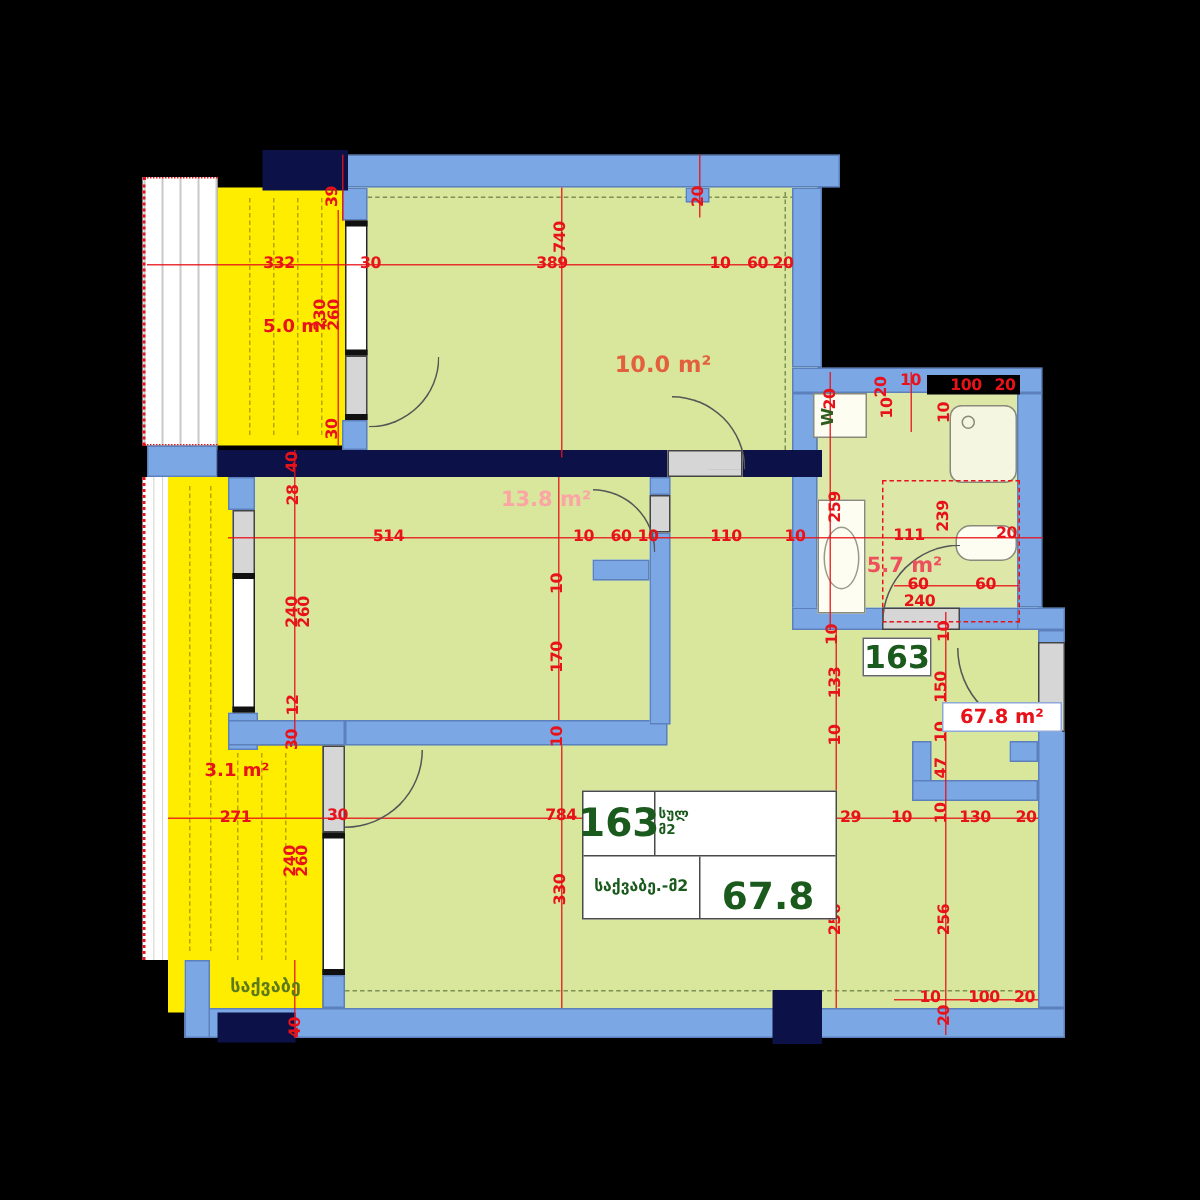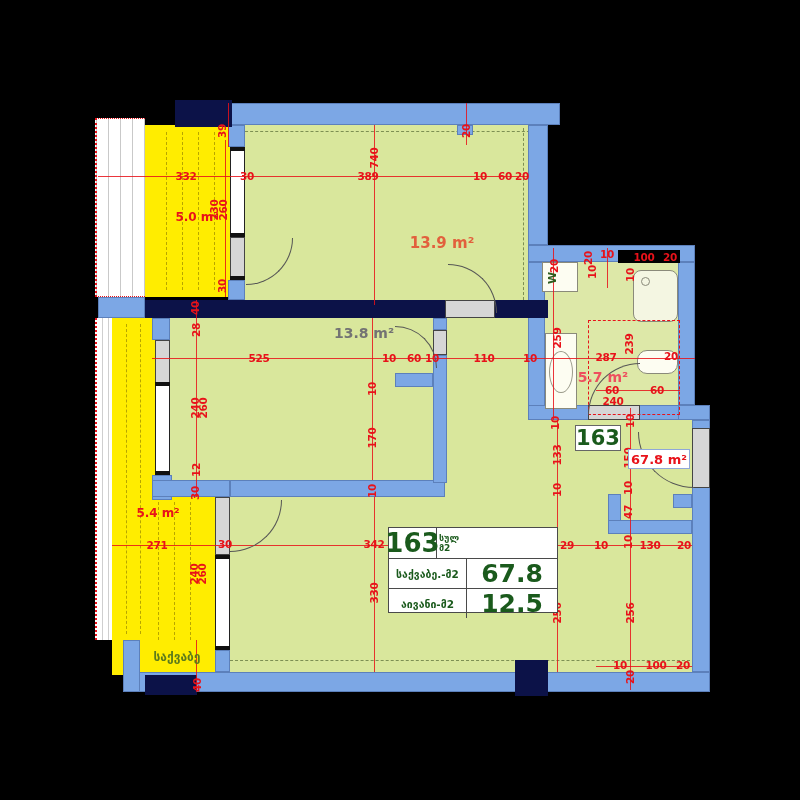"13.9 m²" span.roomlabel { text: 13.9 -> 10.0 }
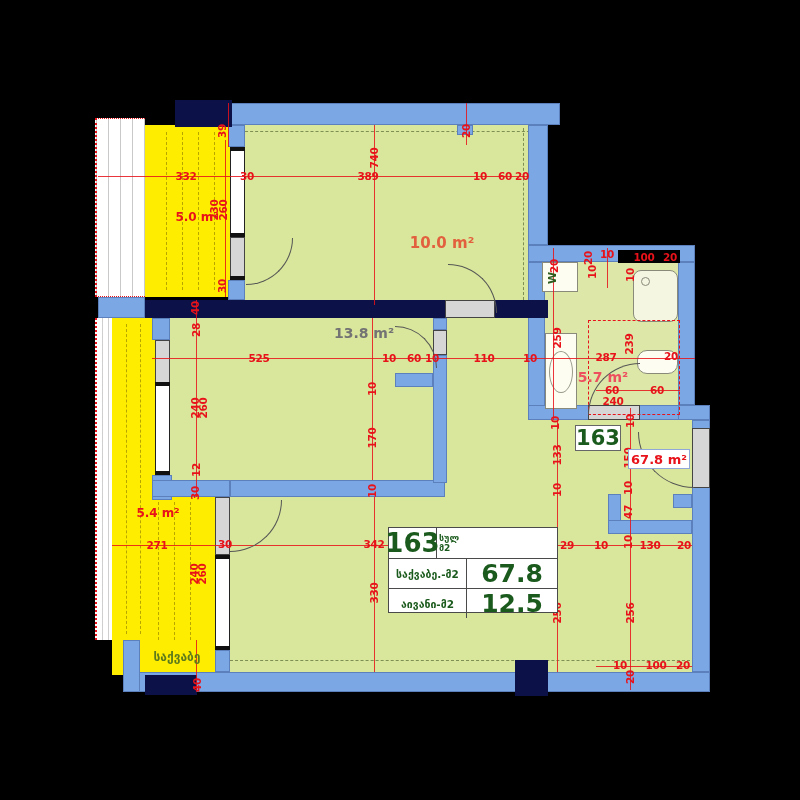"13.8 m²" span.roomlabel { color: #737373 -> #fca5a5 }
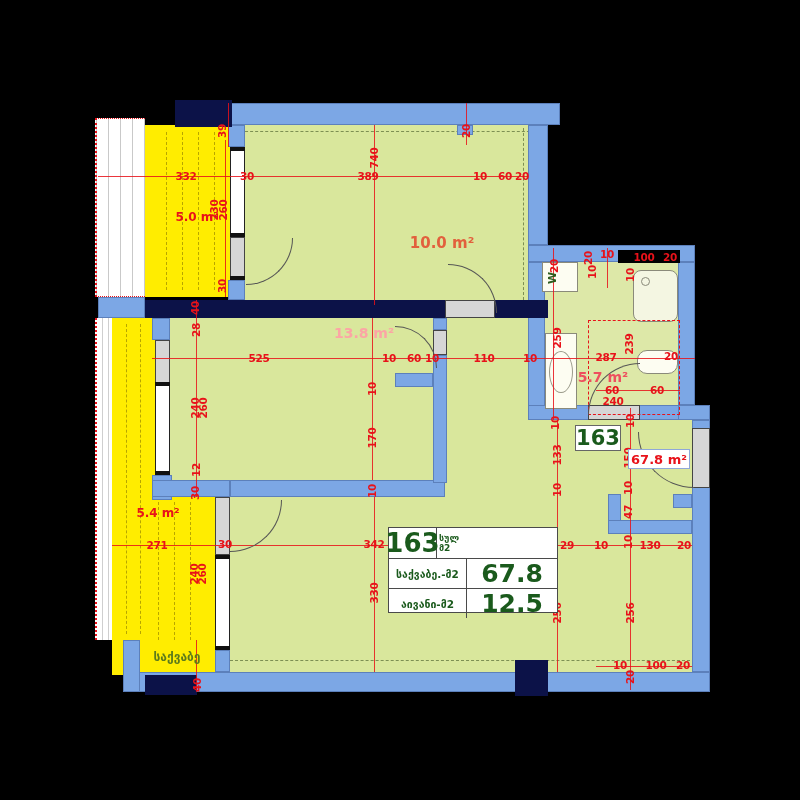"525" span.dim { text: 525 -> 514 }
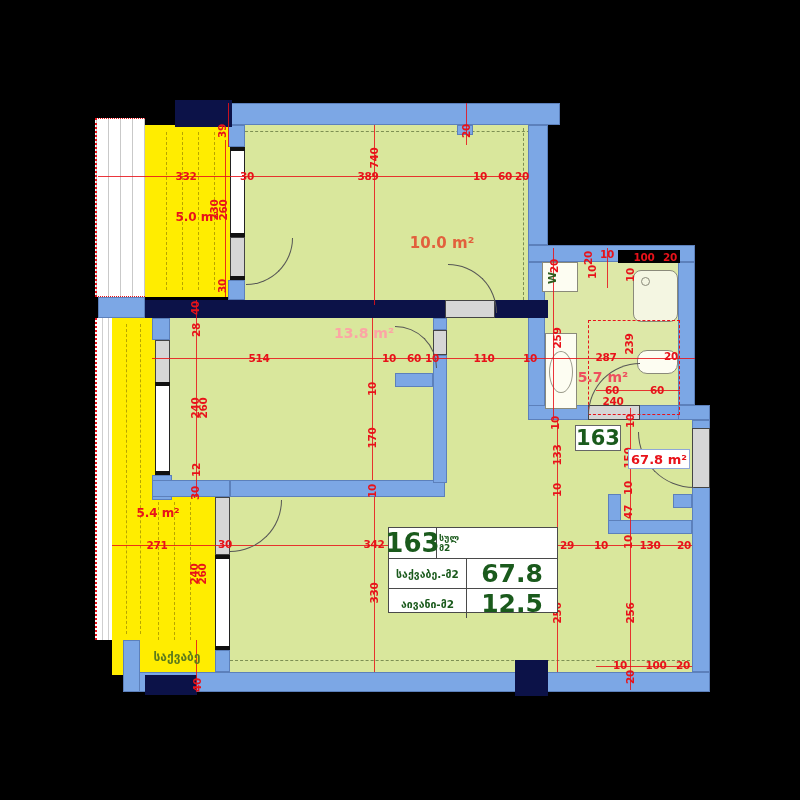"287" span.dim { text: 287 -> 111 }
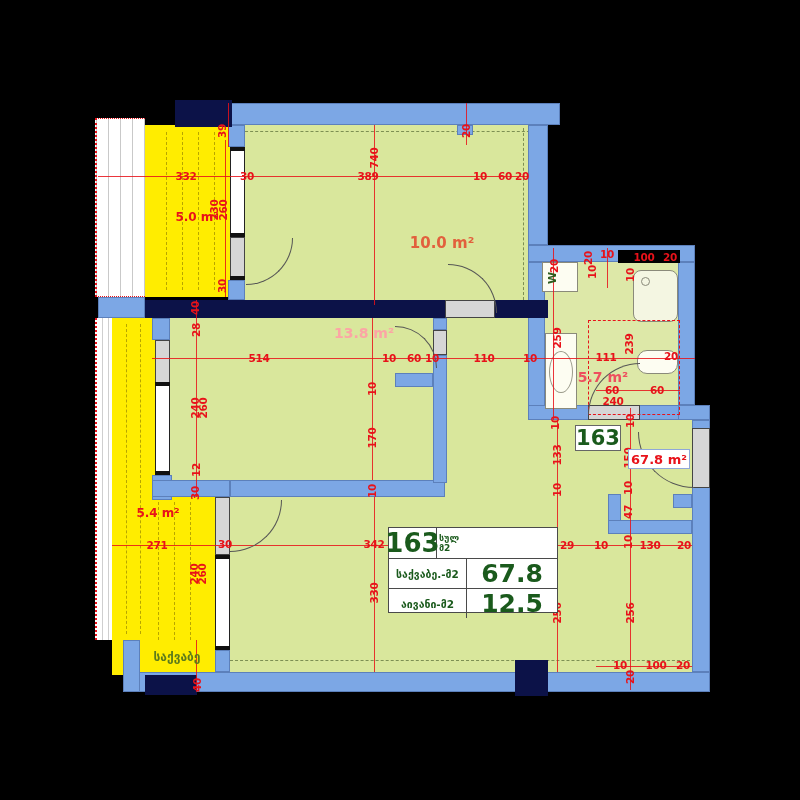"67.8 m²" div.notebox { top: 449px -> 468px; width: 62px -> 80px }
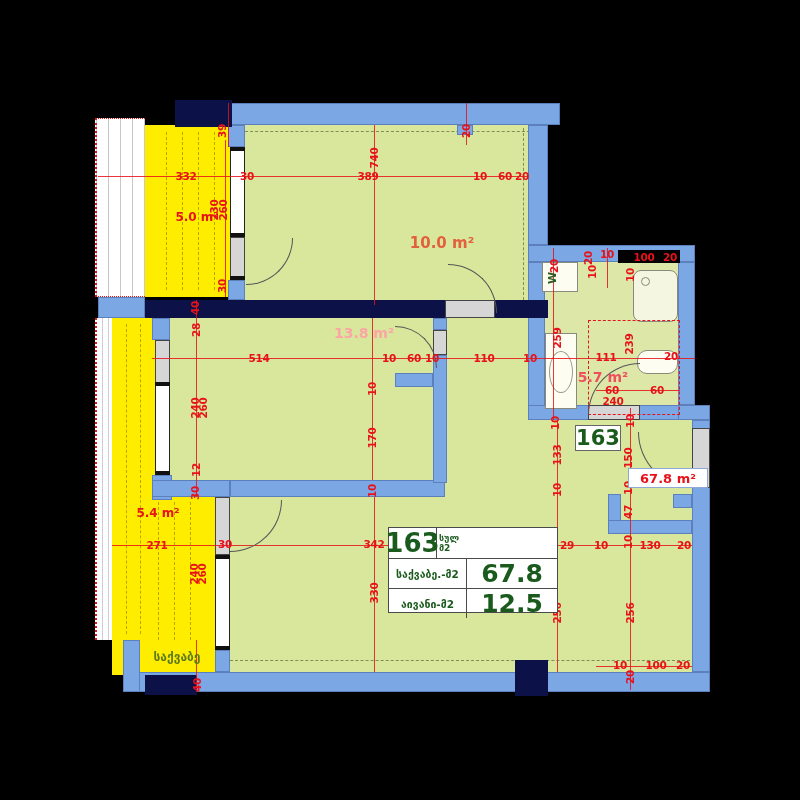"5.4 m²" span.roomlabel { text: 5.4 -> 3.1 }
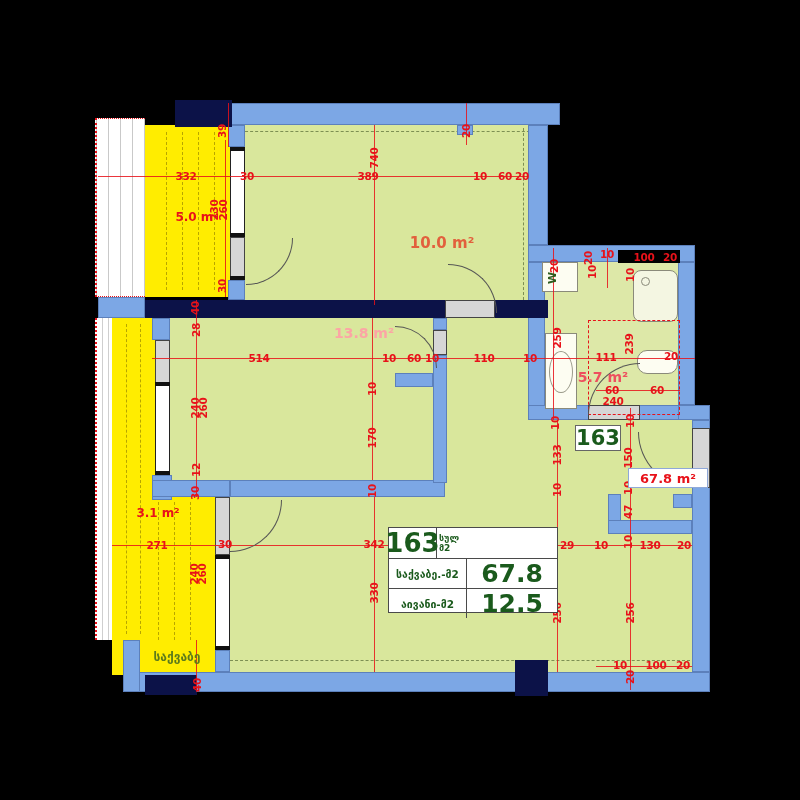"342" span.dim { text: 342 -> 784 }
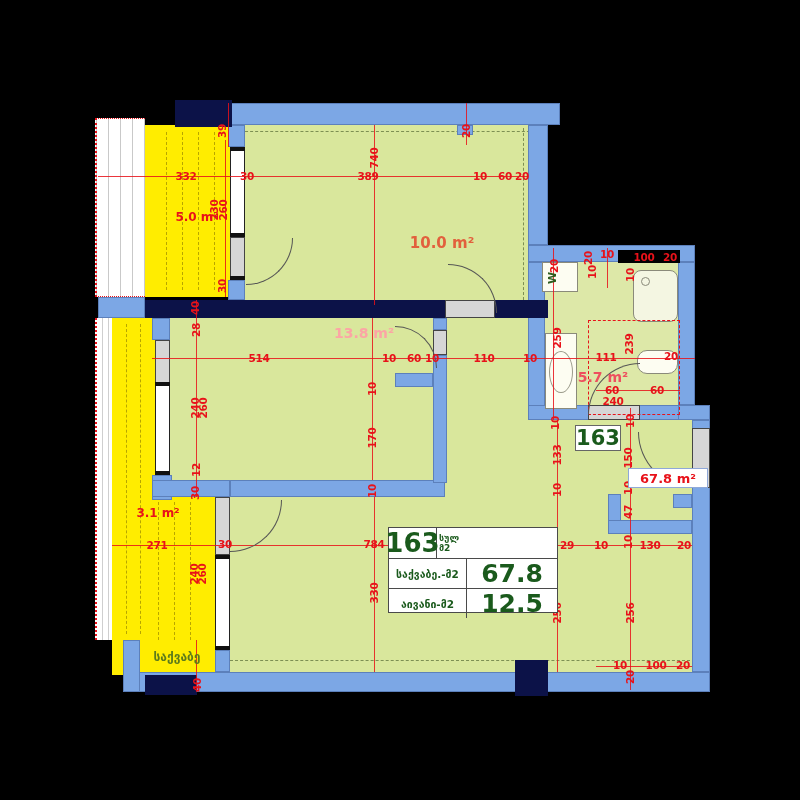"67.8" .row2 .cval,.row3 .cval { margin-top: none -> 12px }
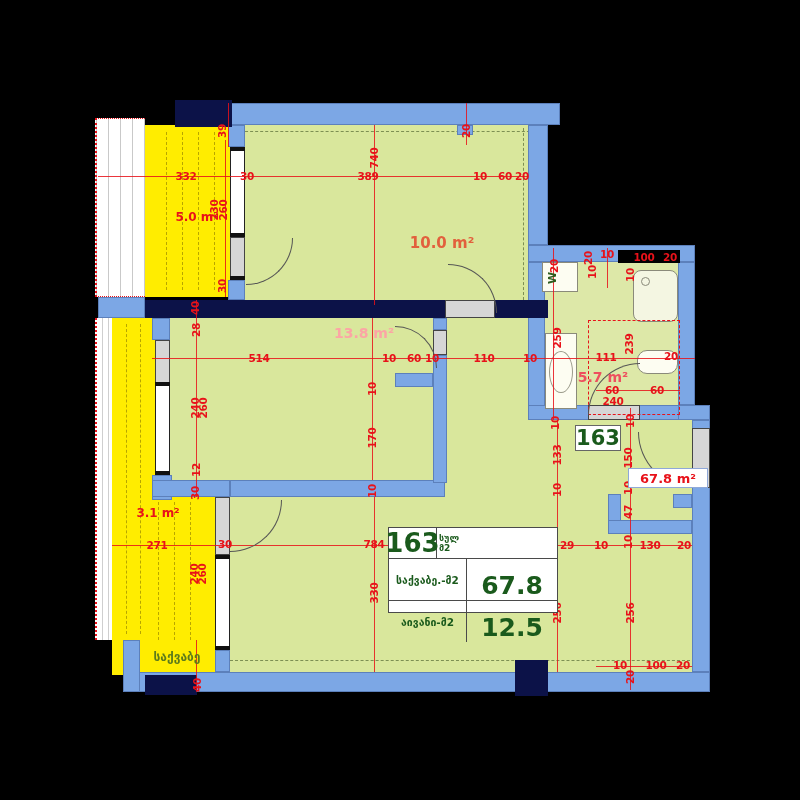"აივანი-მ2" div.row { html: <div> <div>აივანი-მ2</div> <div>12.5</div> </div> -> none }
